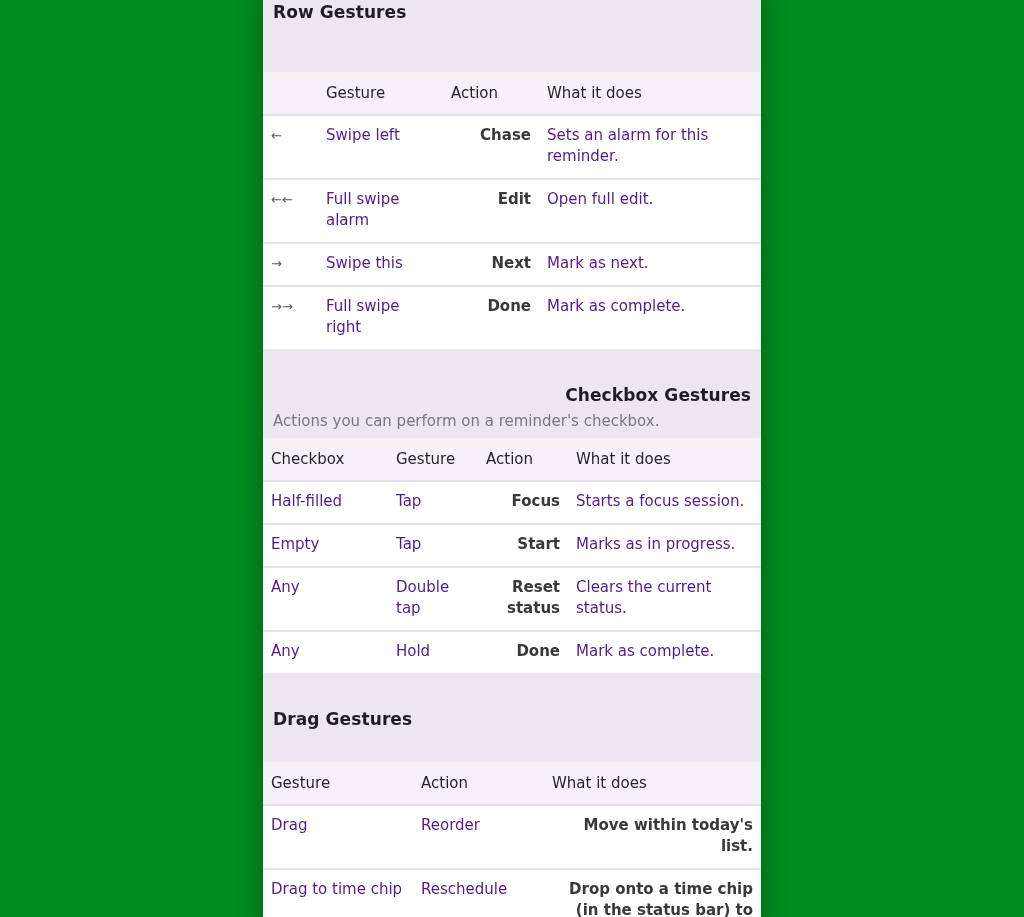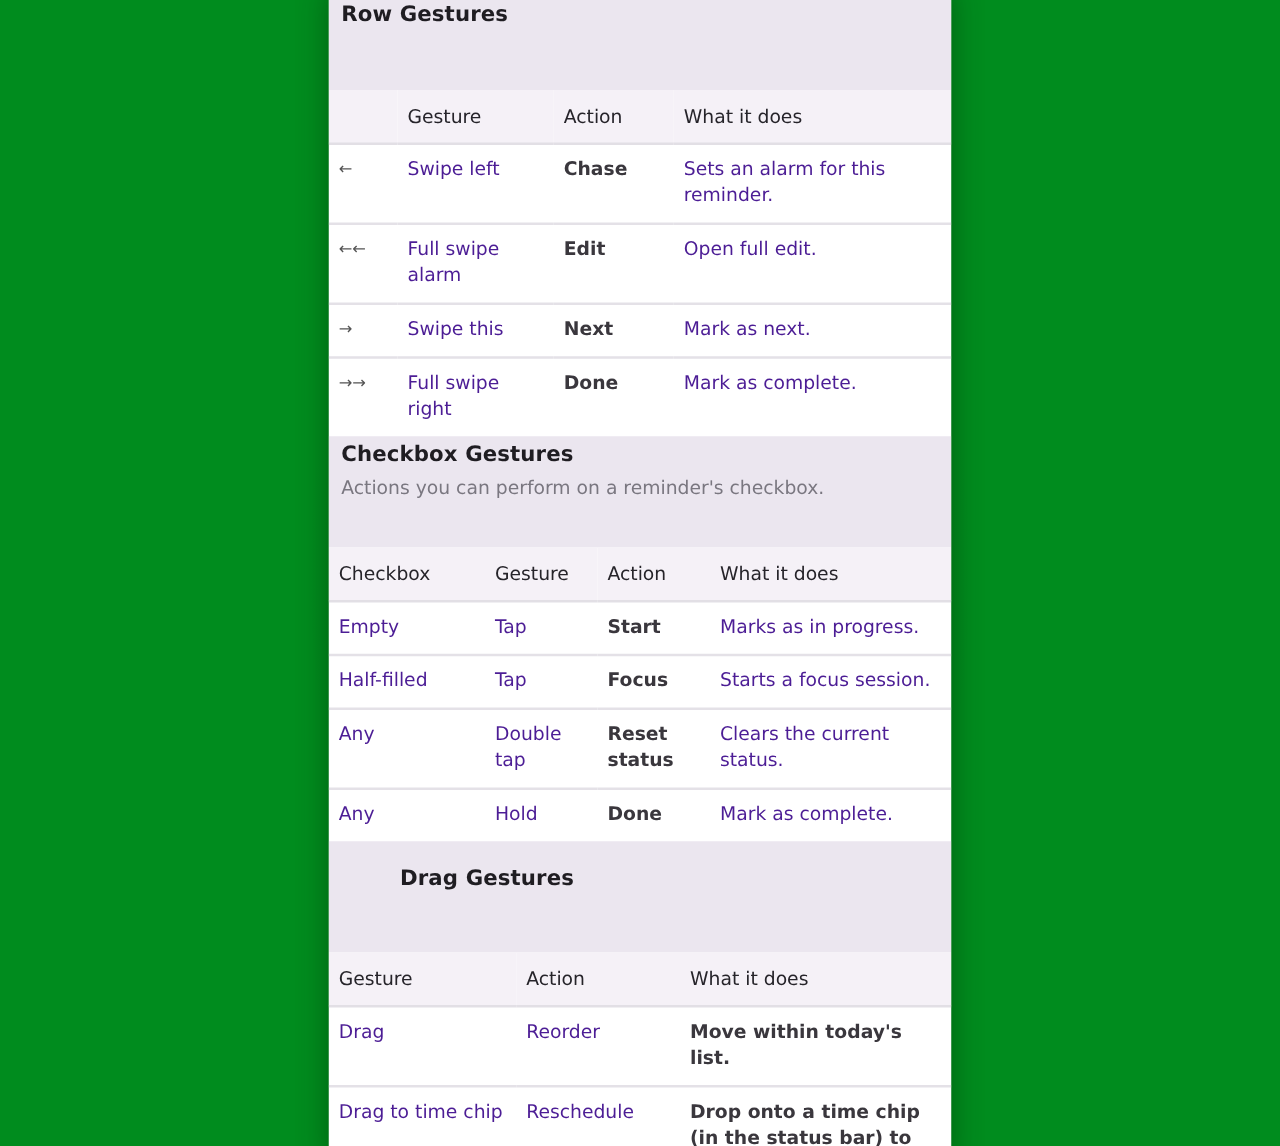"Chase" td.bold { text-align: none -> right }
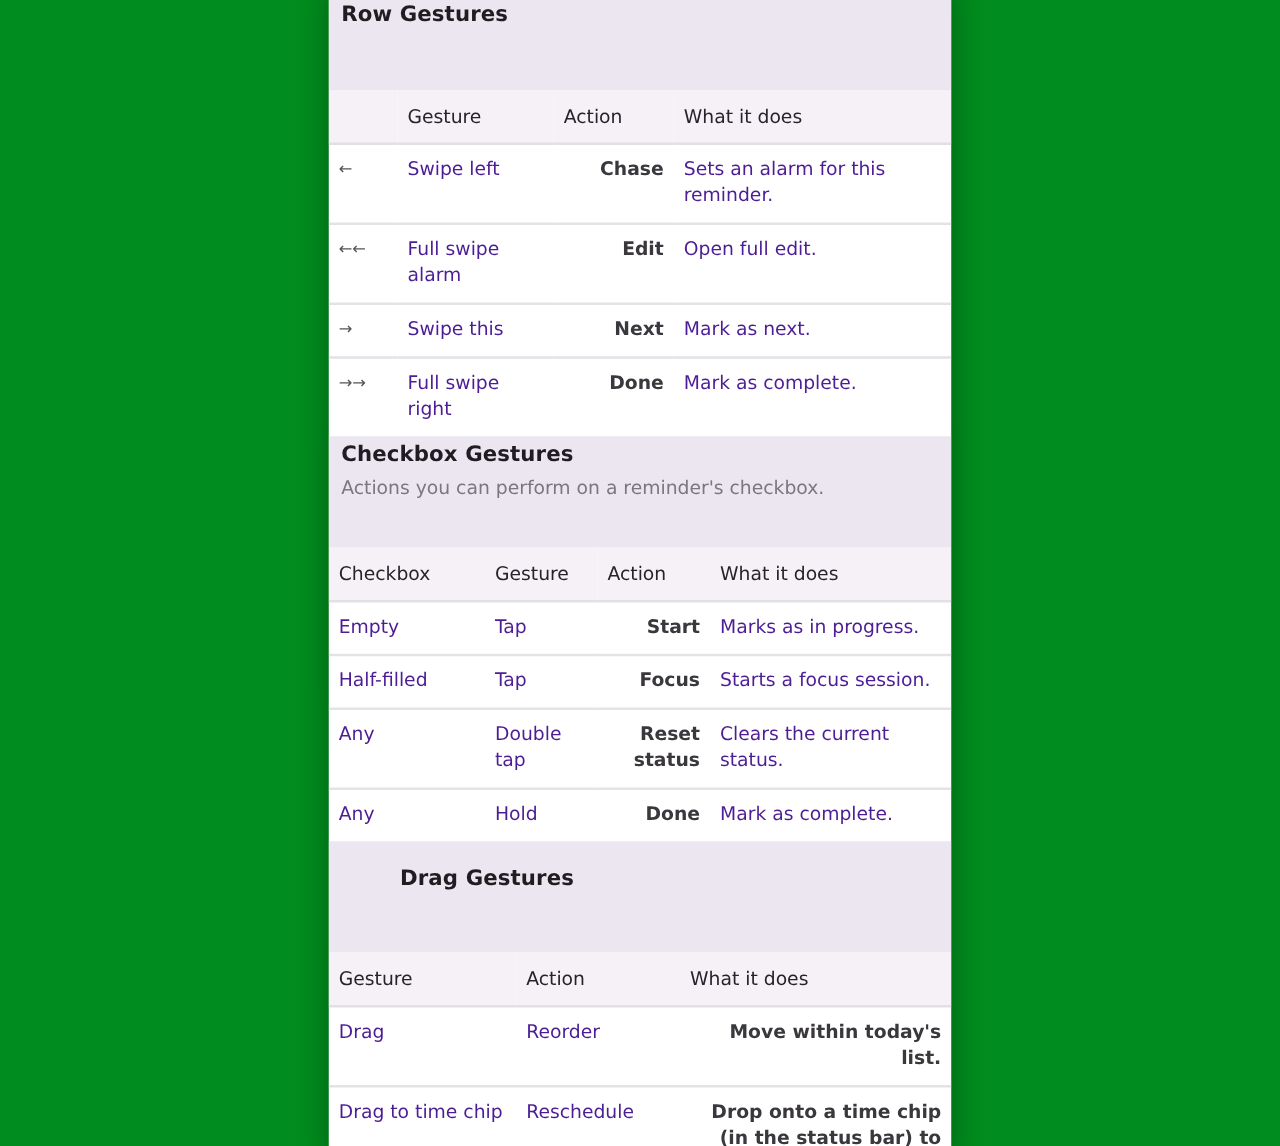"Checkbox Gestures" div.section-title { padding-top: 5px -> 36px; text-align: none -> right }
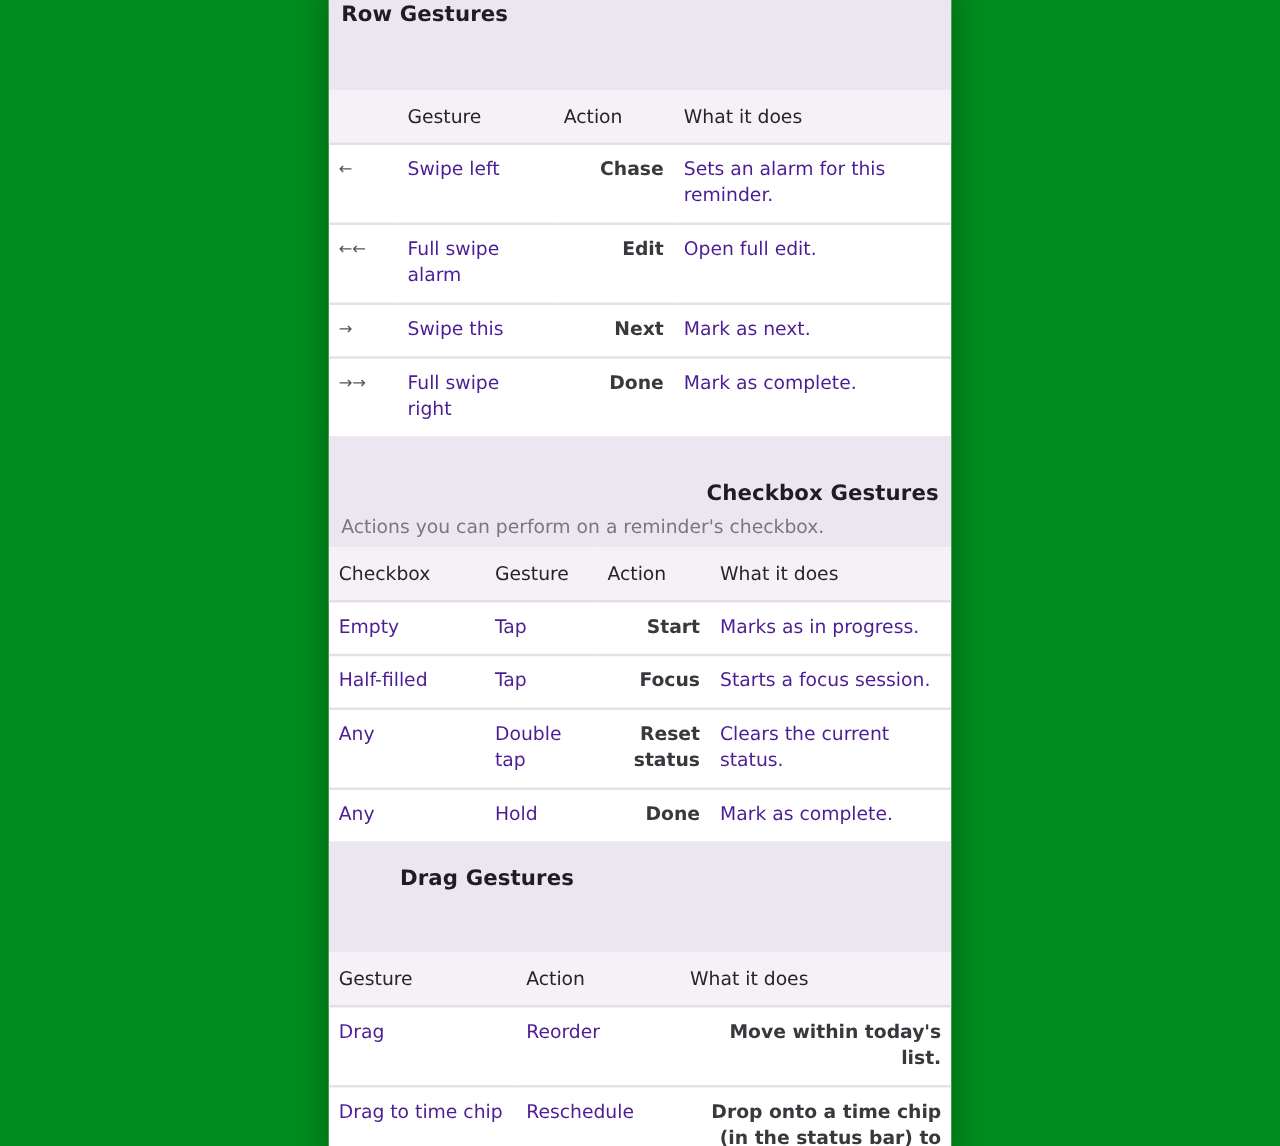"Empty" tr { order: before "Half-filled" -> after "Half-filled" }
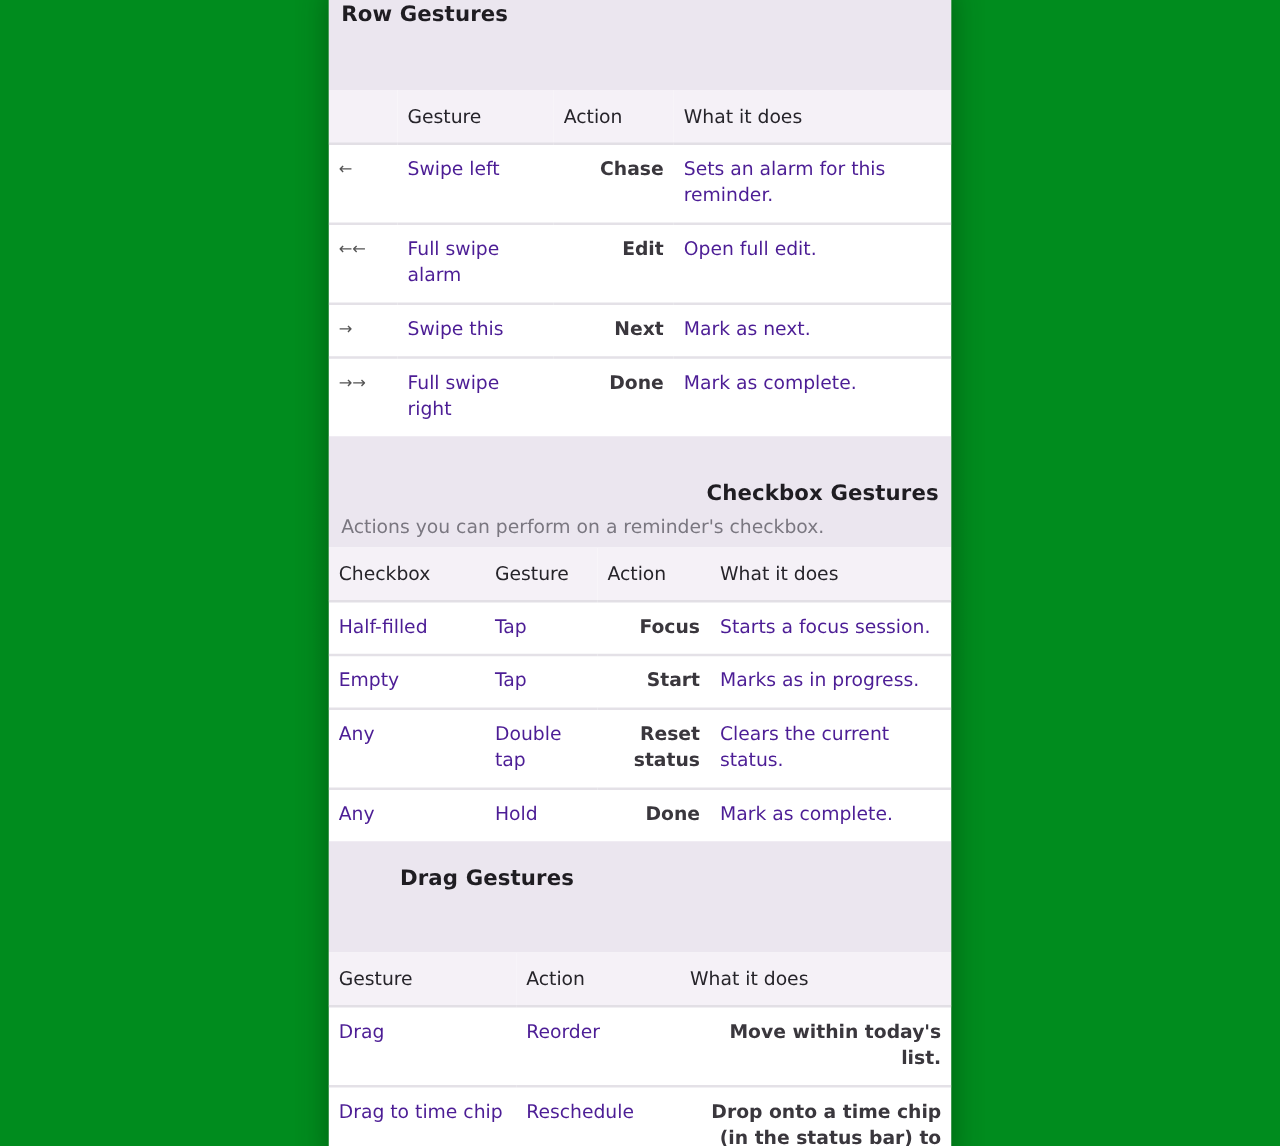"Drag Gestures" div.section-title { margin-left: 47px -> none; padding-top: 20px -> 36px }
